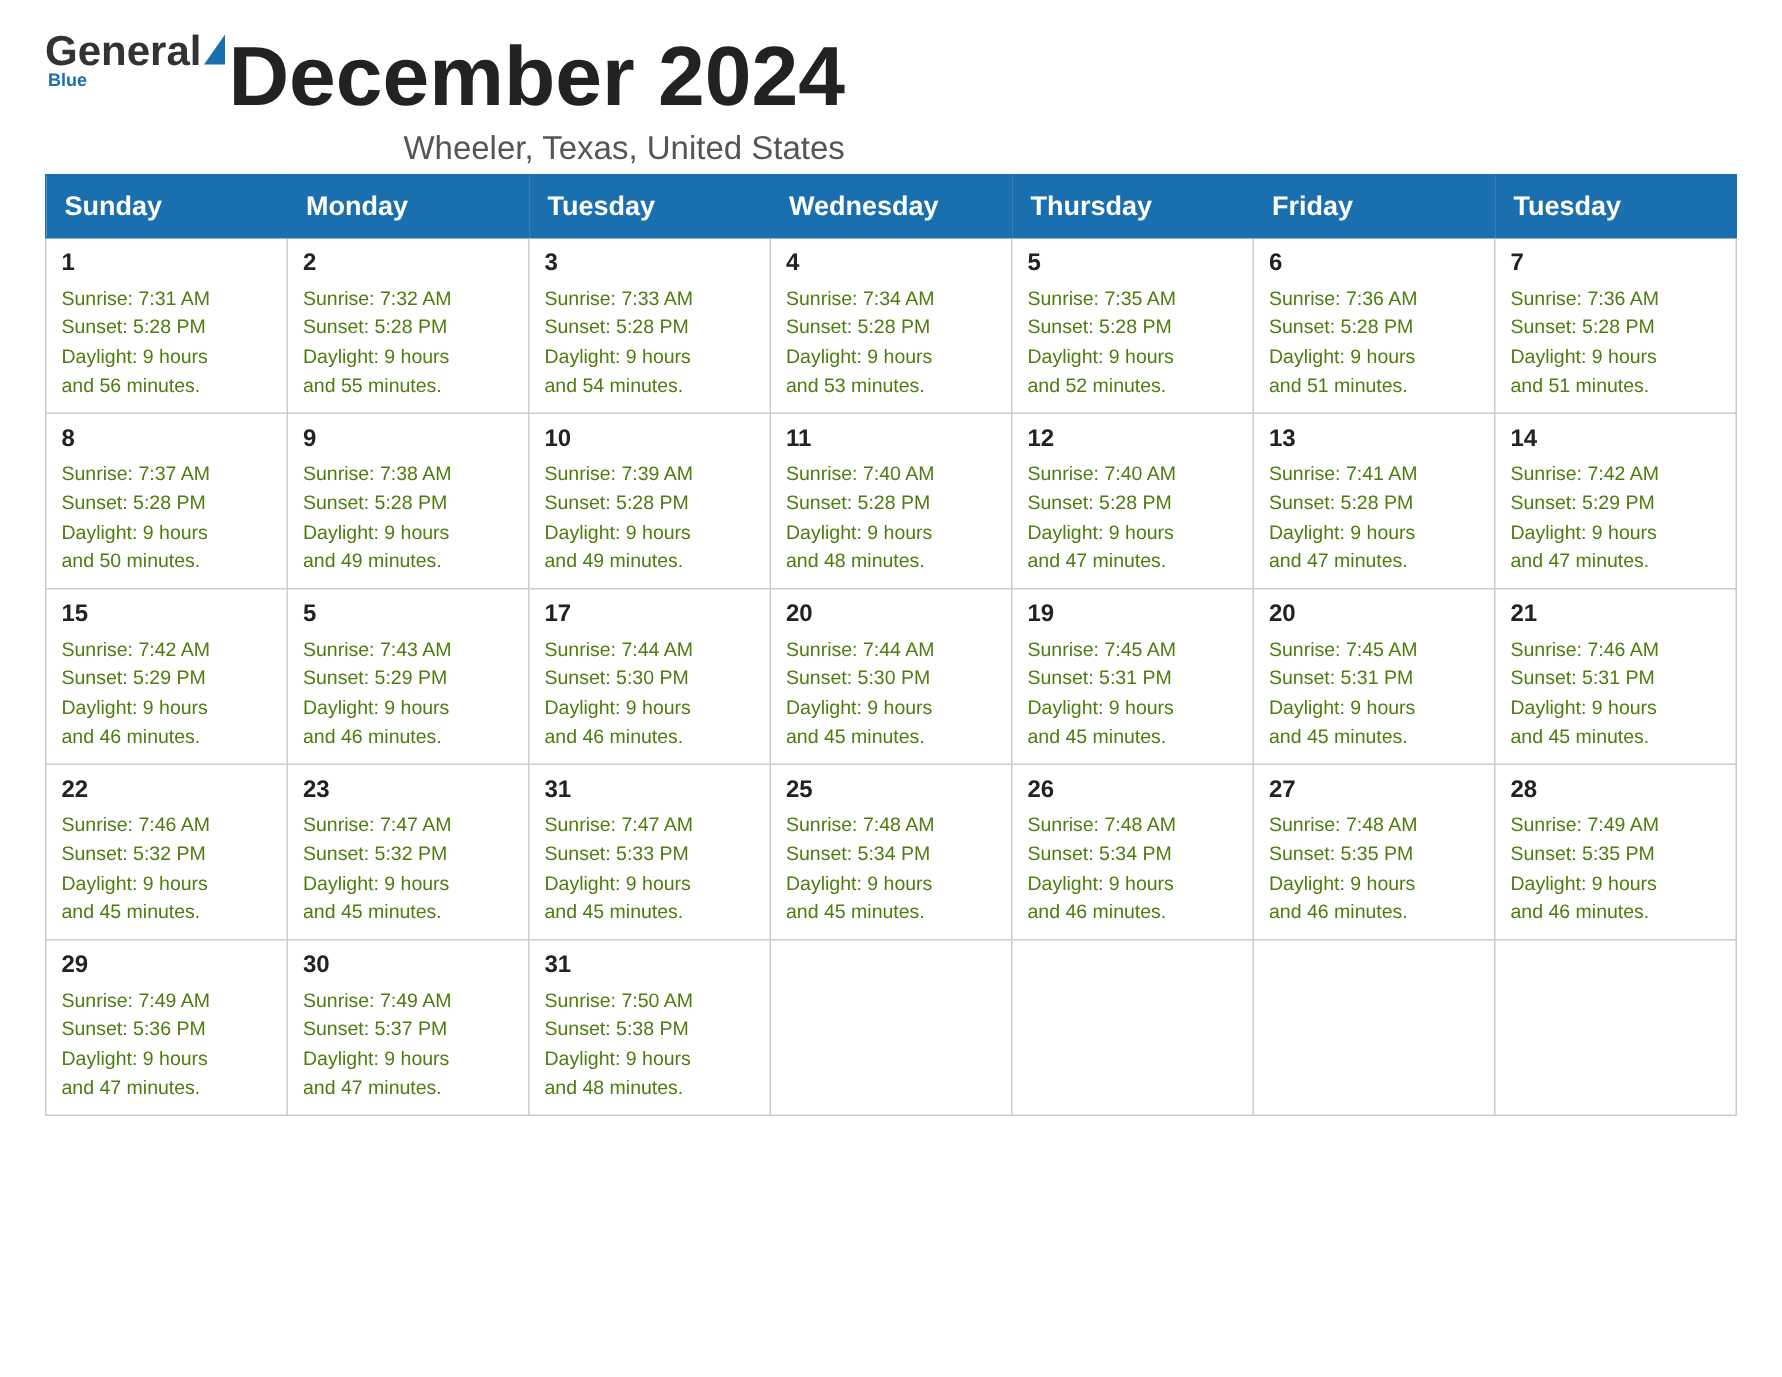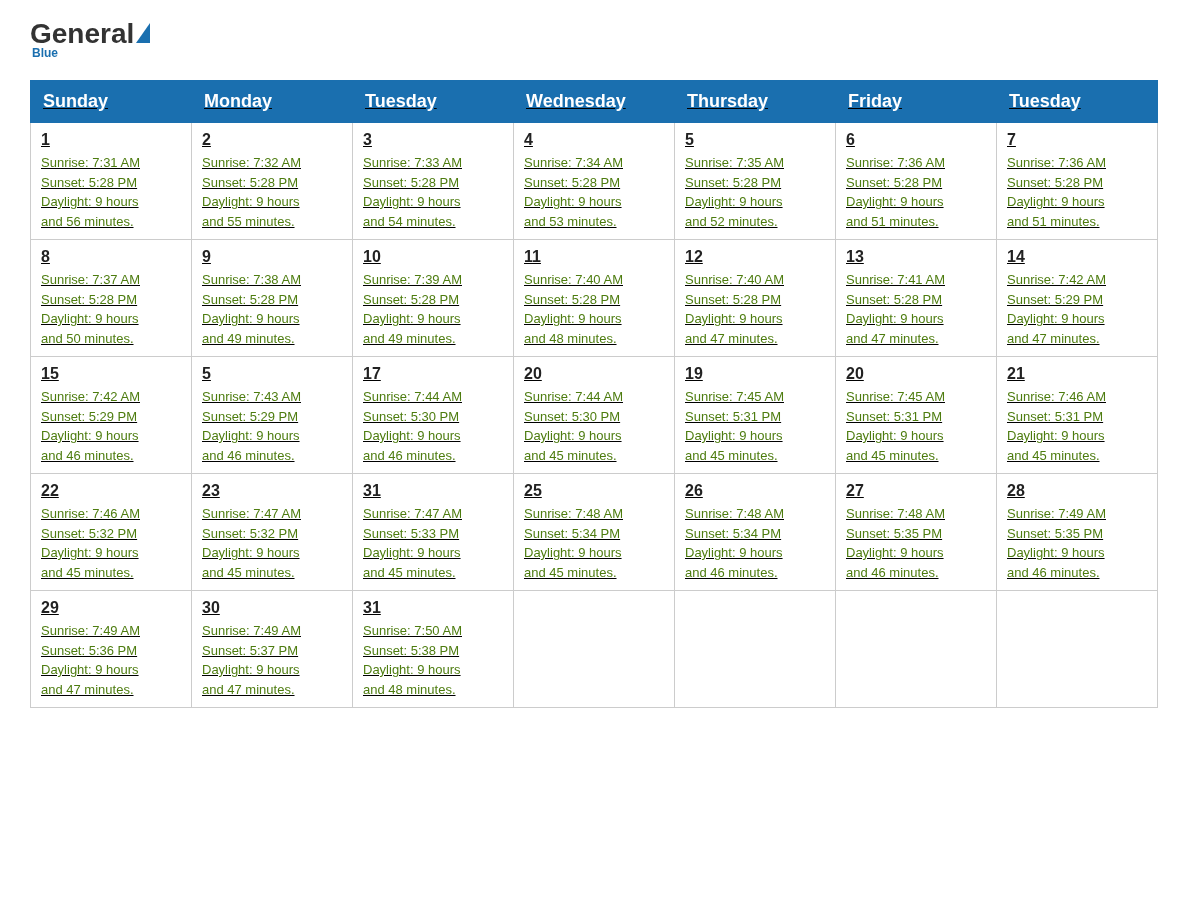"General" .header { margin-bottom: 20px -> 4px }
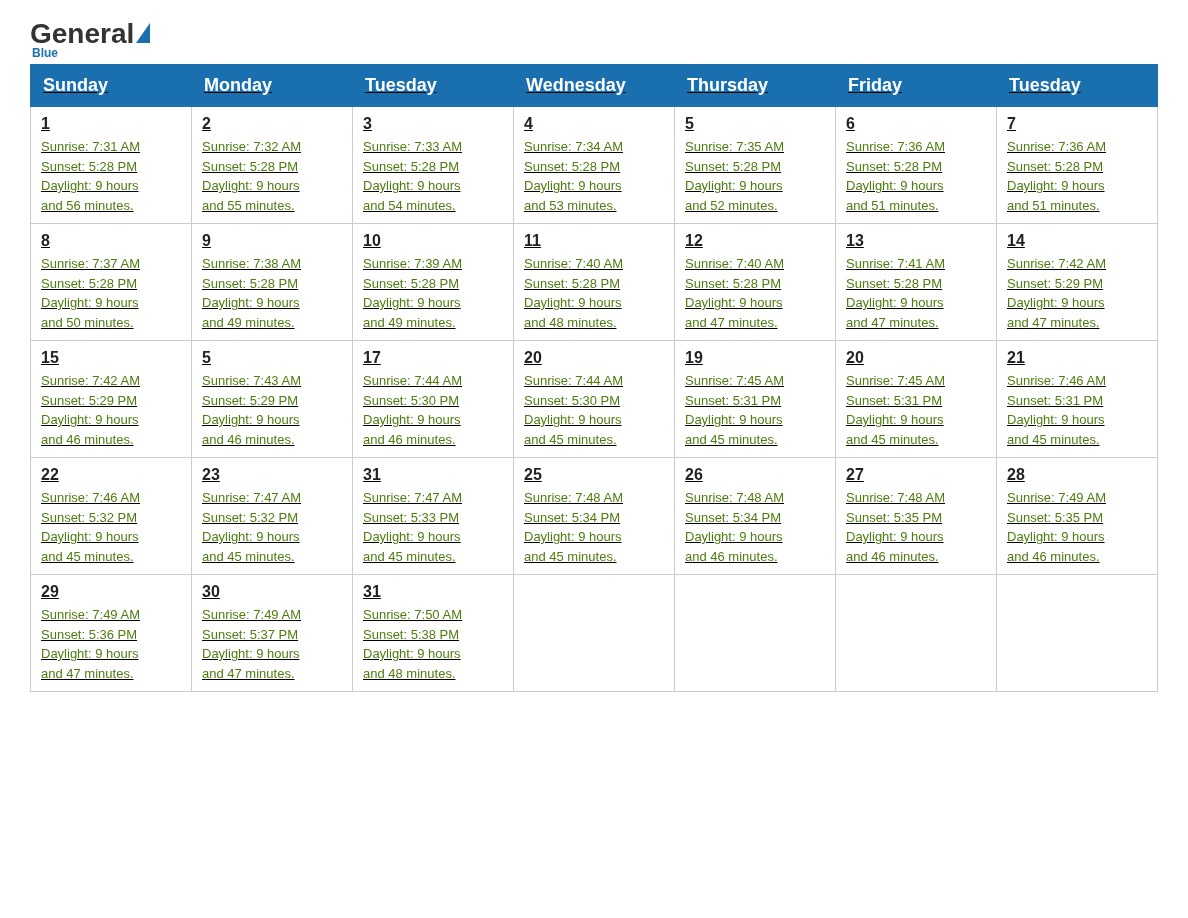"December 2024" div.title-block { html: none -> <div> <div>December 2024</div> <div>Wheeler, Texas, United States</div> </div> }
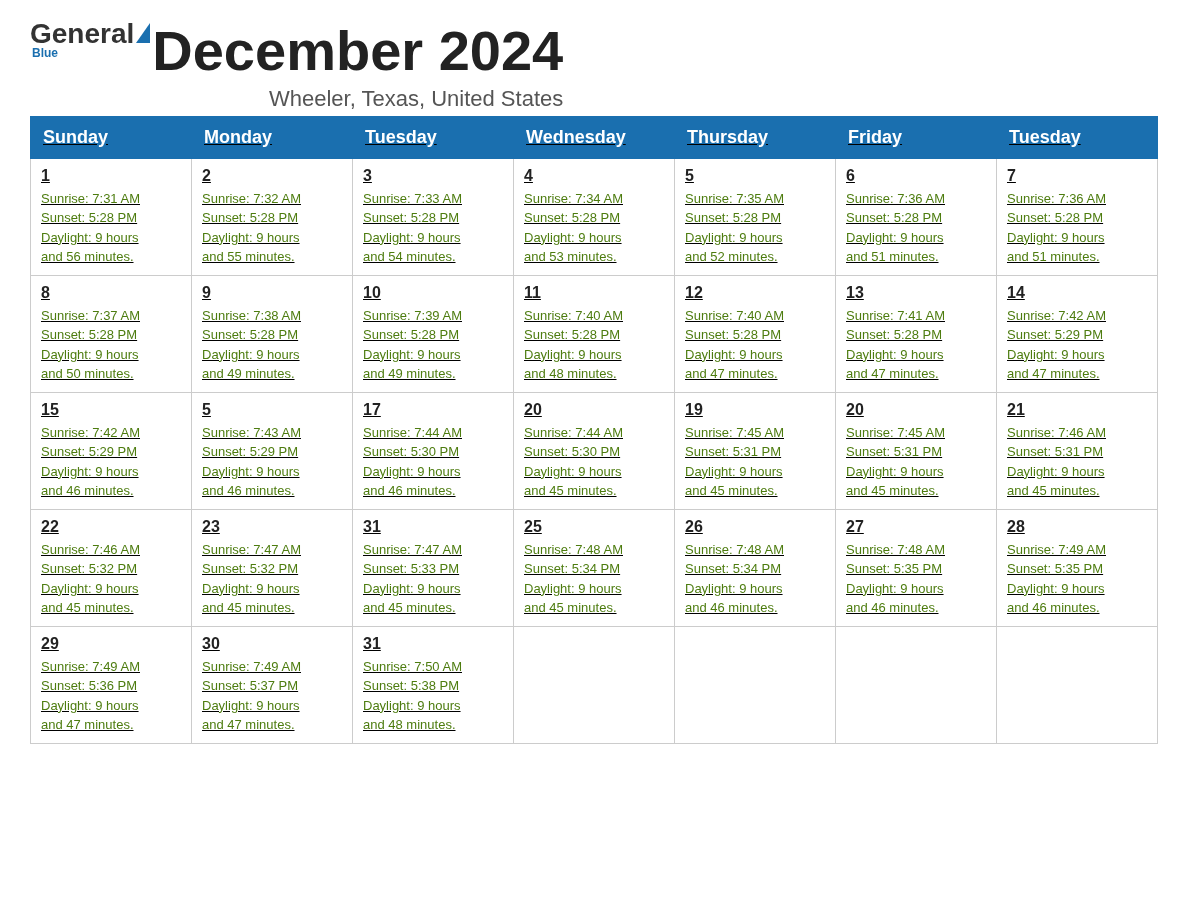"Sunday" .calendar { text-decoration: underline -> none }
